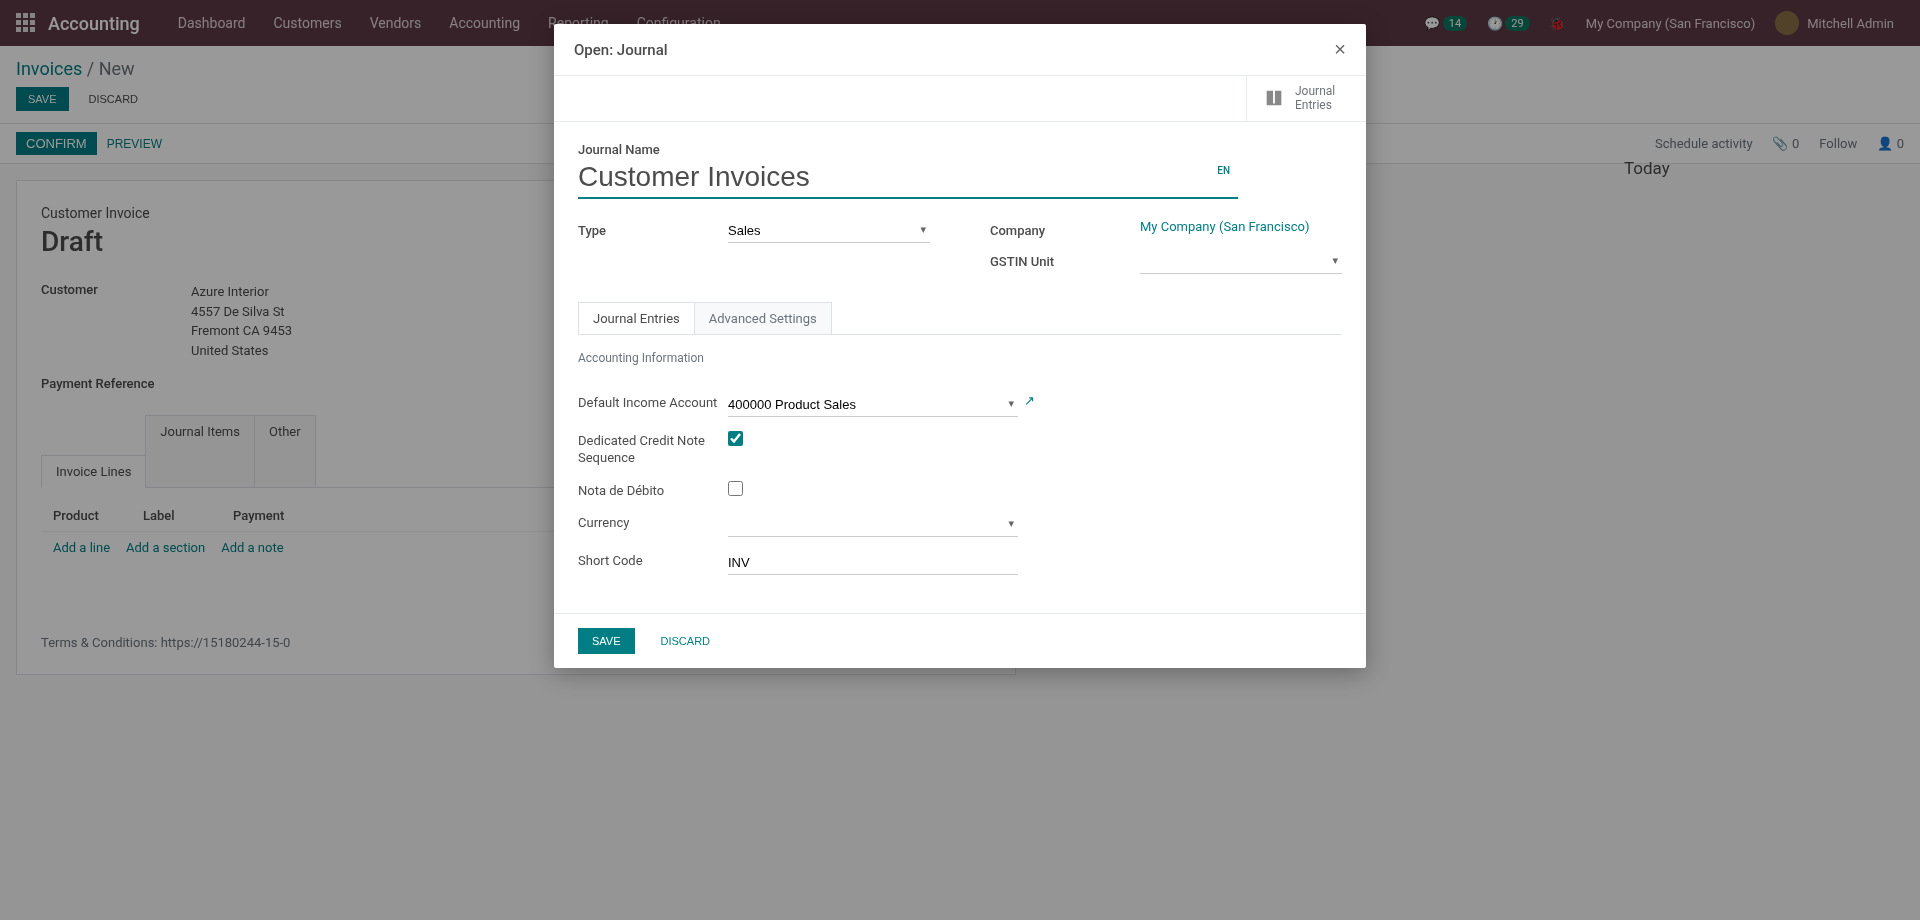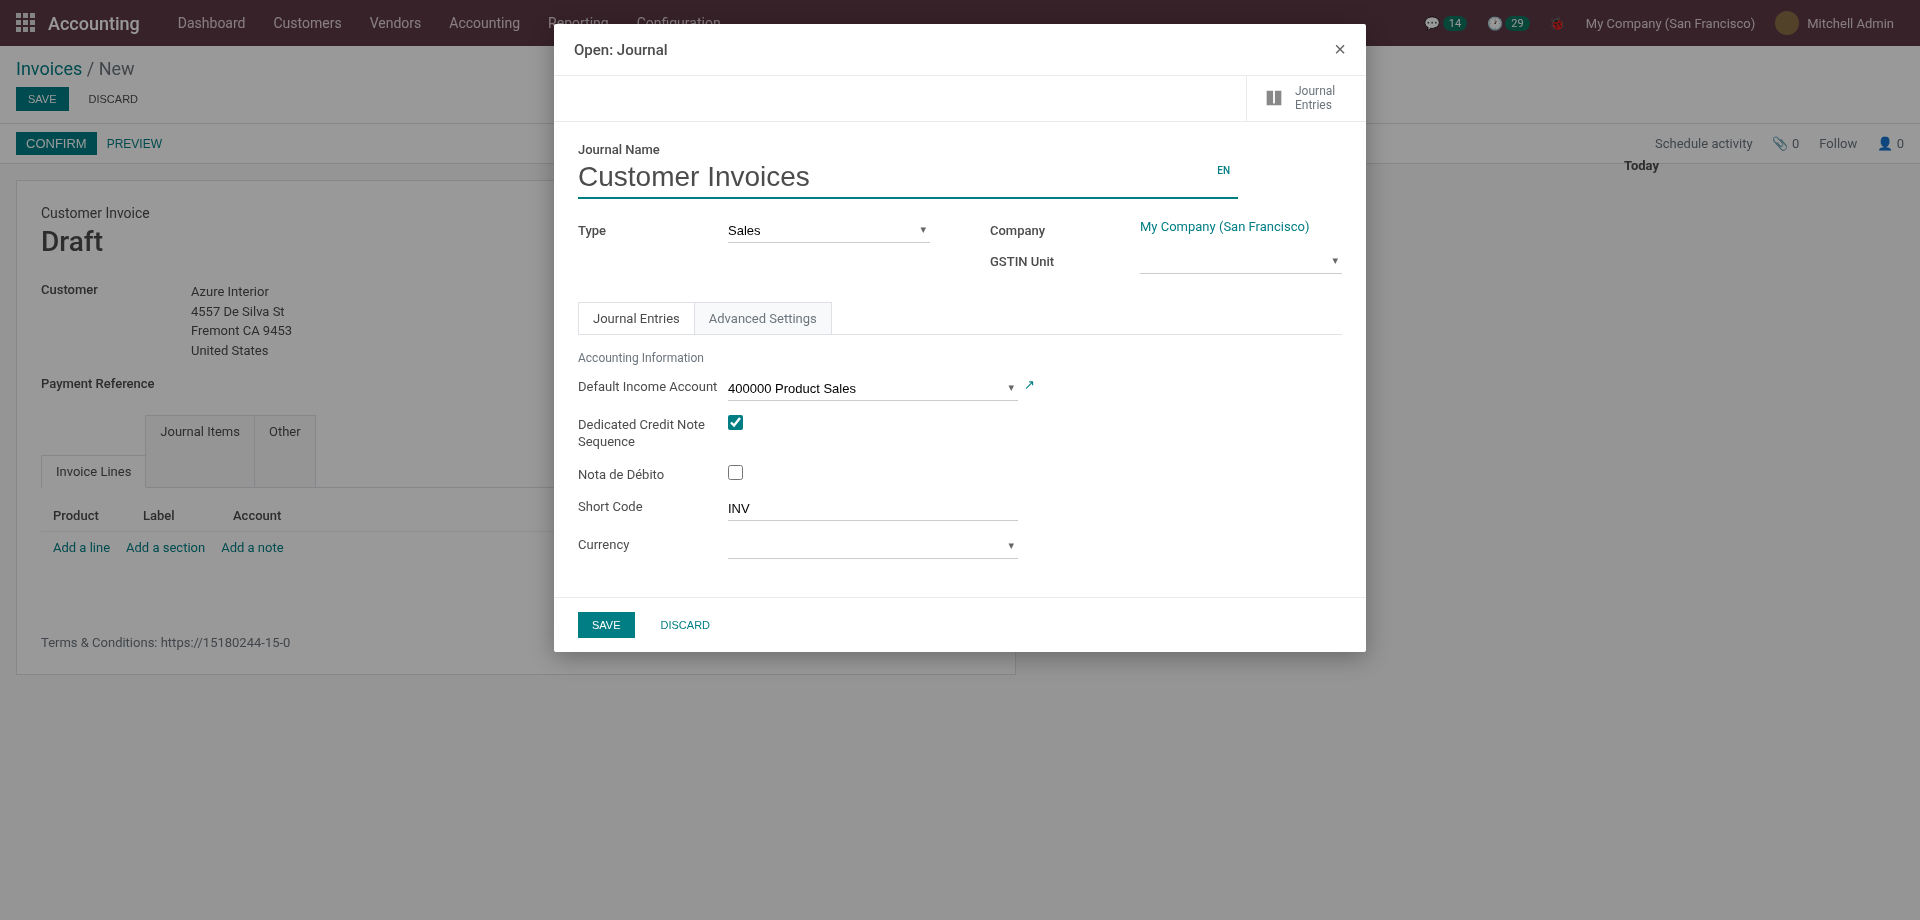"Today" .right-panel .today { font-size: 13px -> 17px; font-weight: 700 -> 400 }
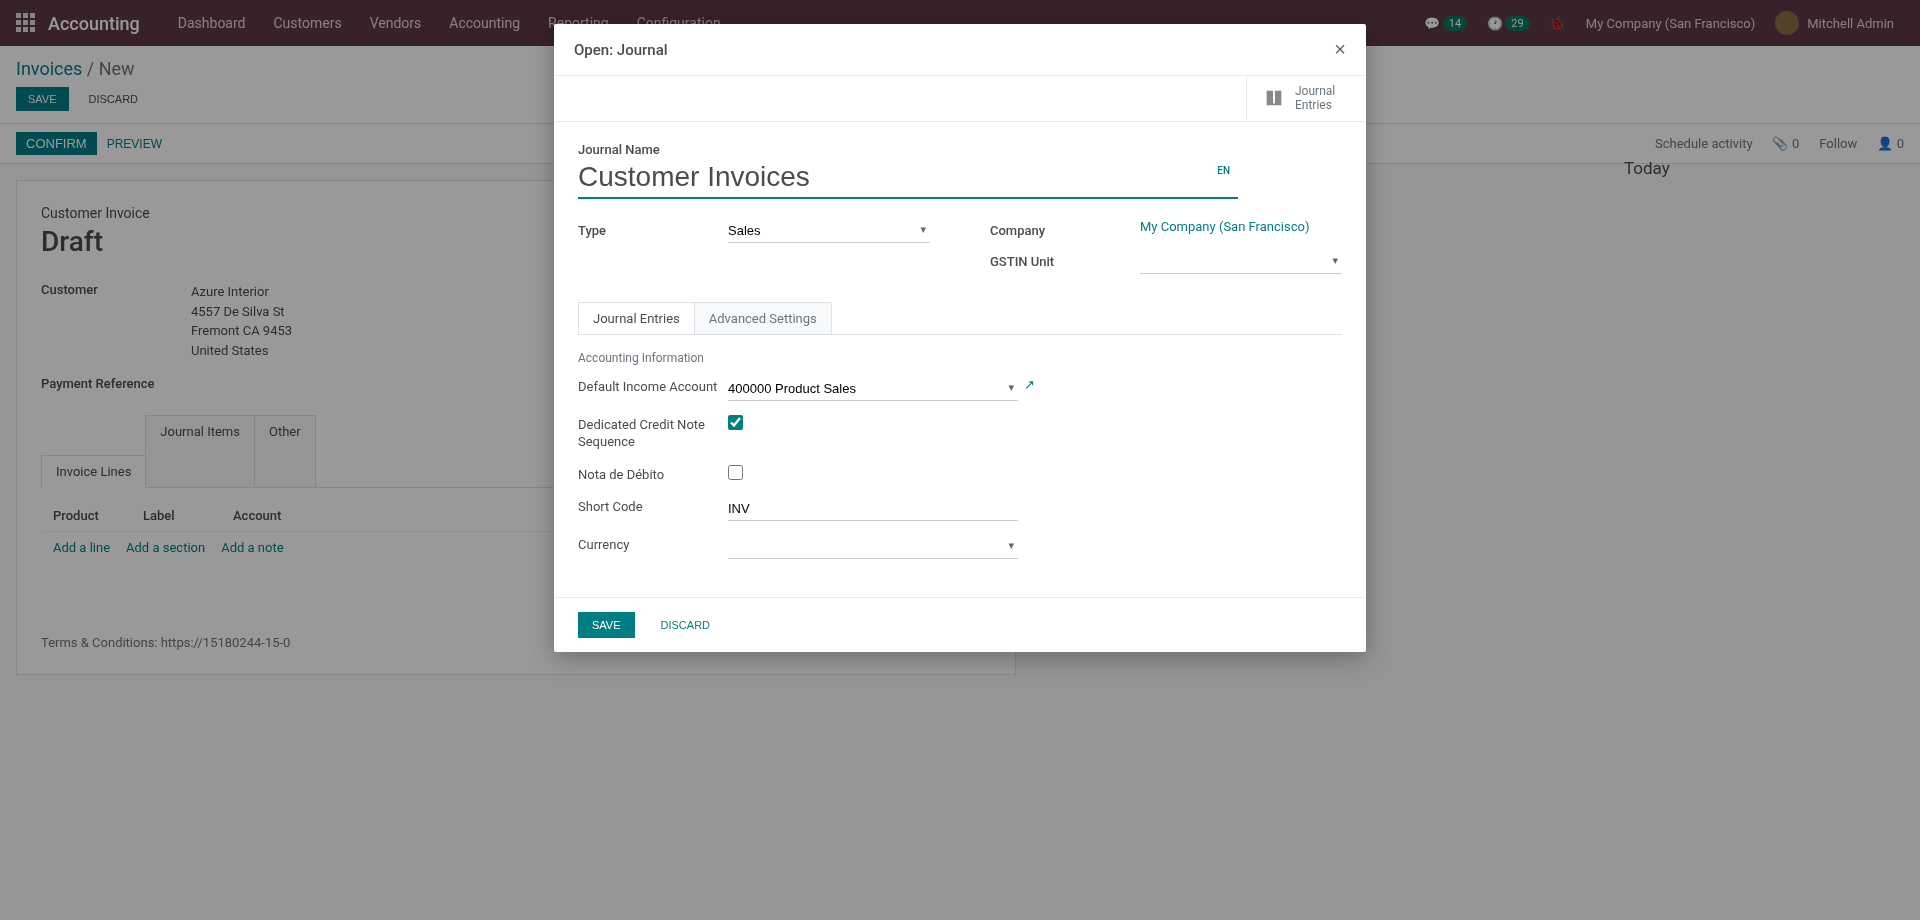"Accounting Information" .section-title { margin-bottom: 12px -> 28px }
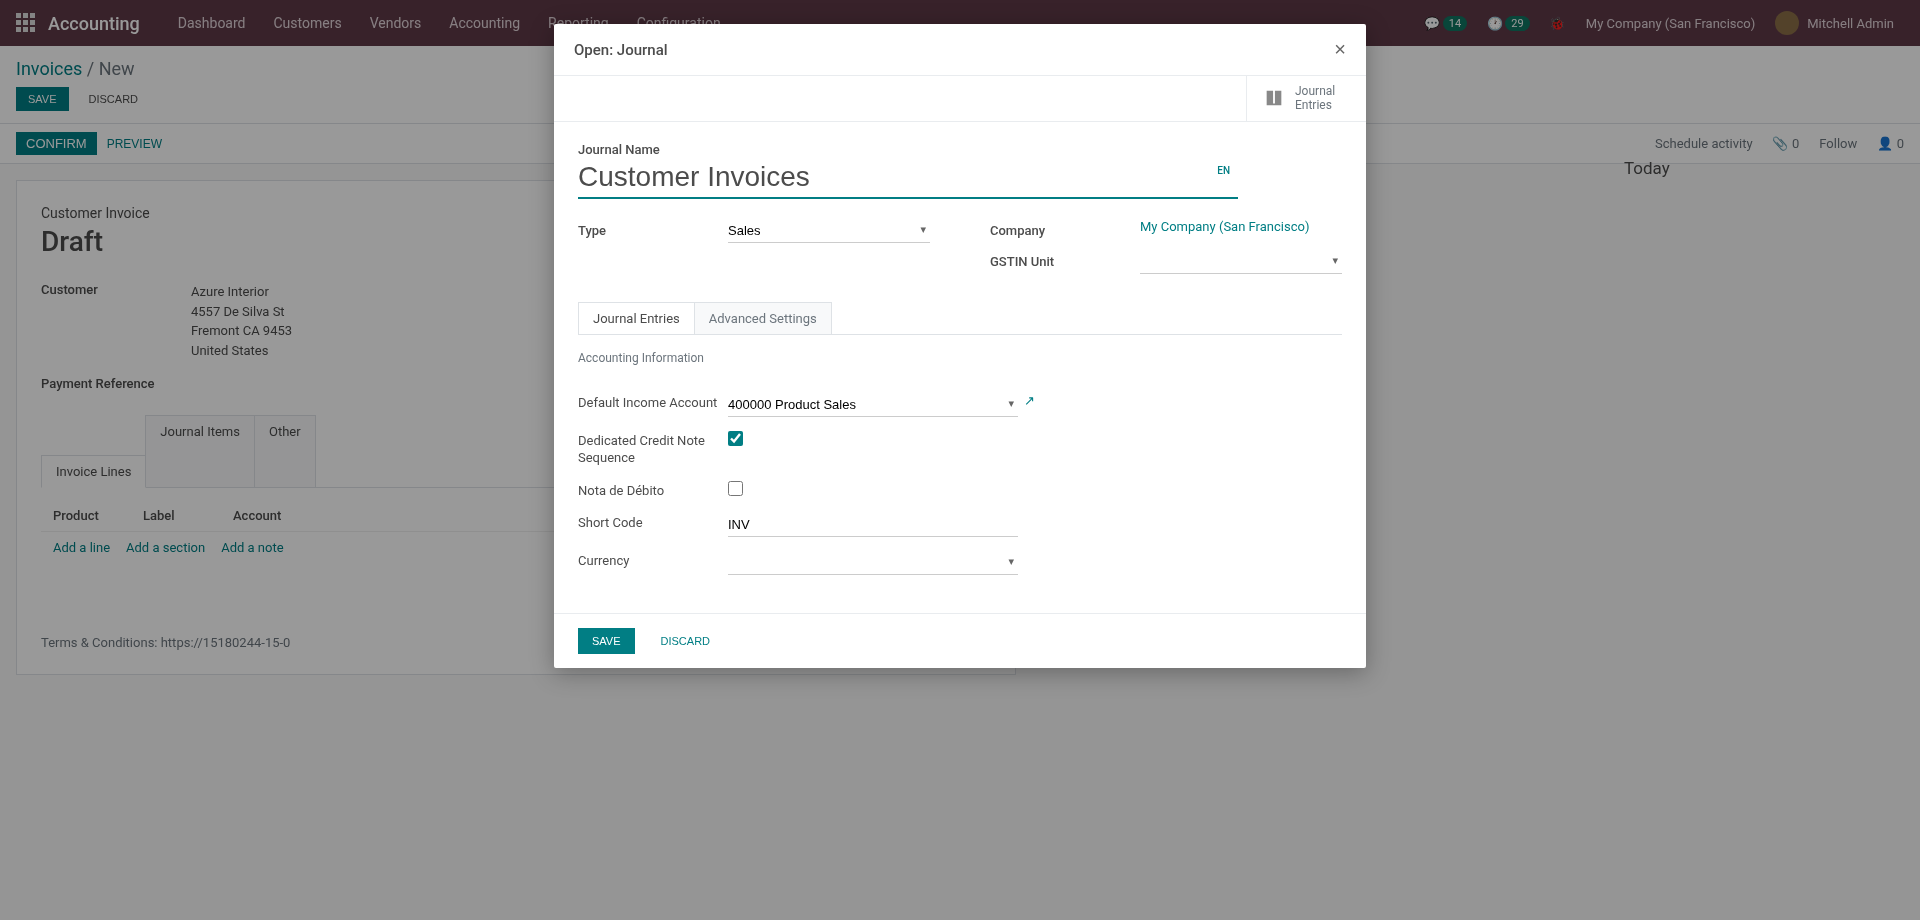"Account" div { text: Account -> Payment }
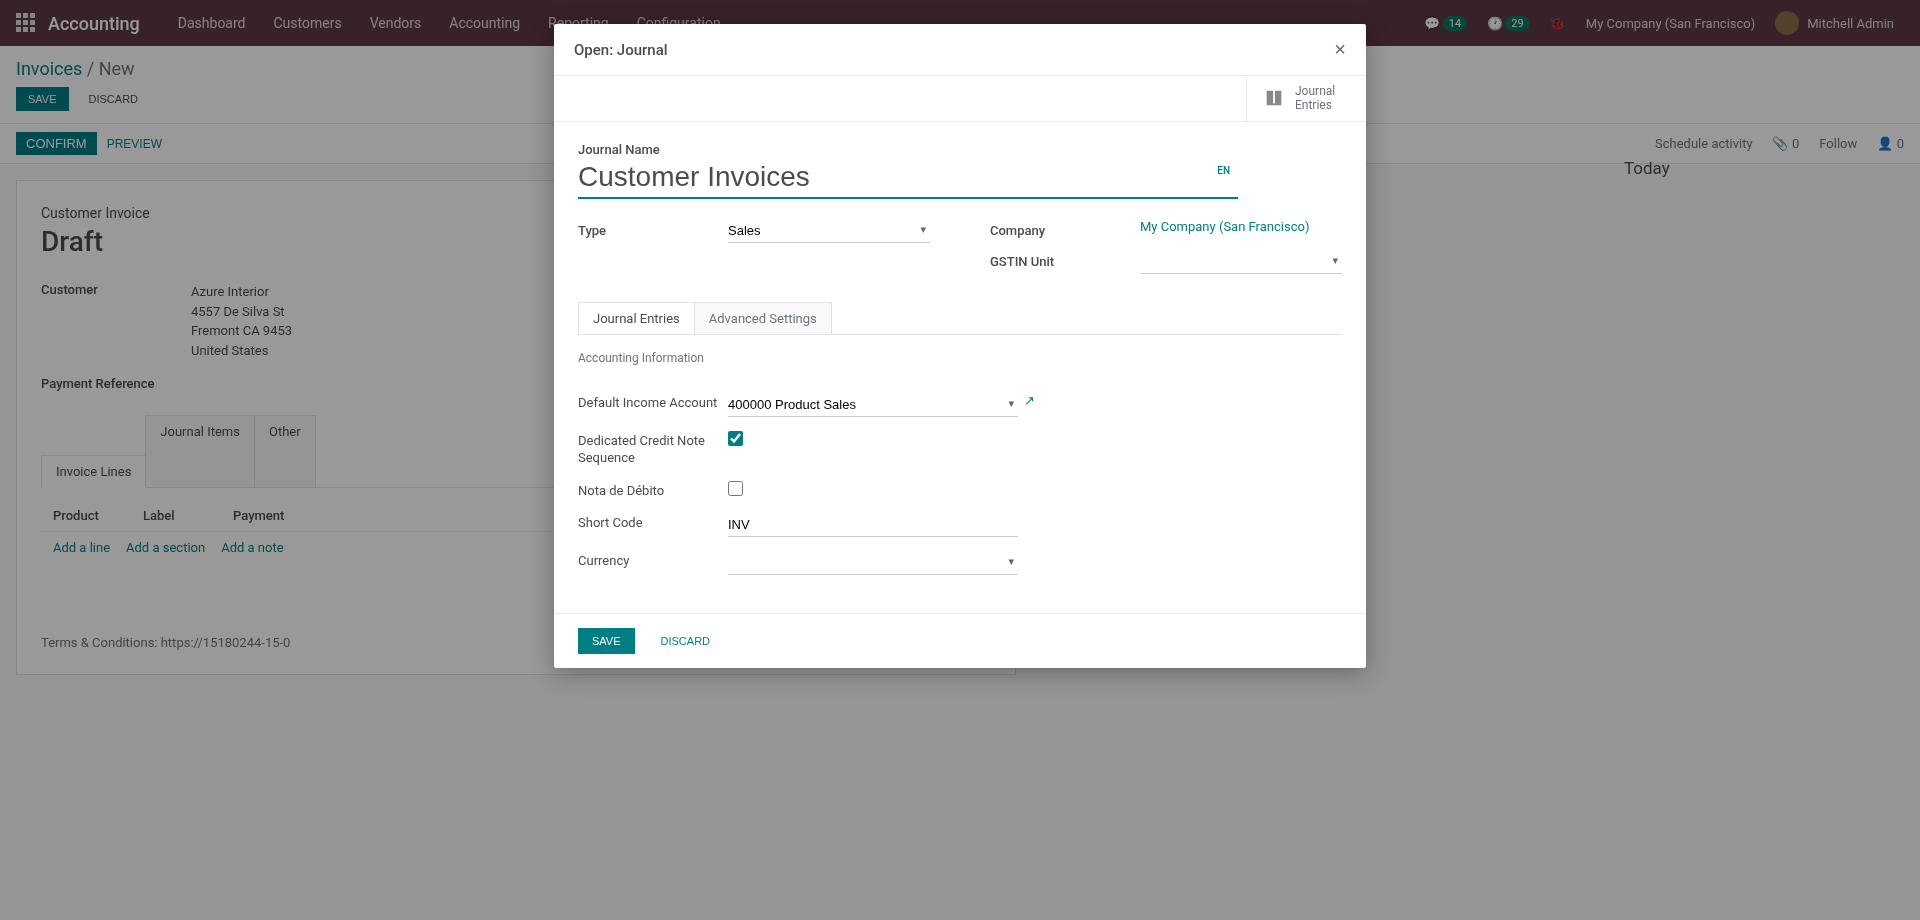"Short Code" div.inner-field { order: before "Currency" -> after "Currency" }
